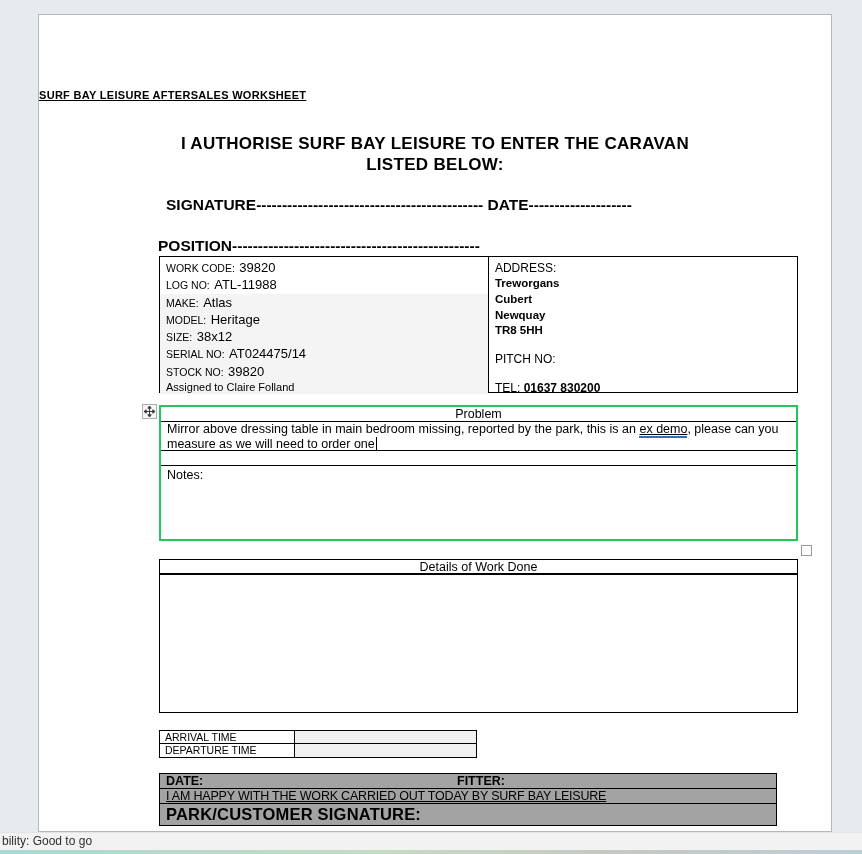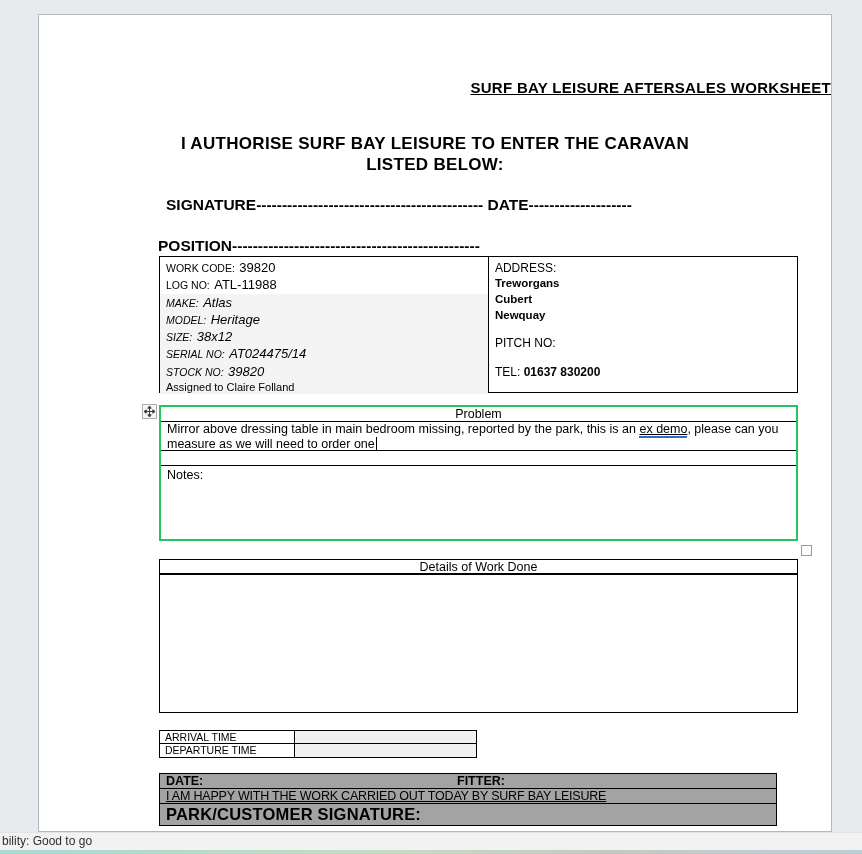"SURF BAY LEISURE AFTERSALES WORKSHEET" .doc-title { font-size: 15px -> 11px; text-align: right -> left; top: 64px -> 74px }
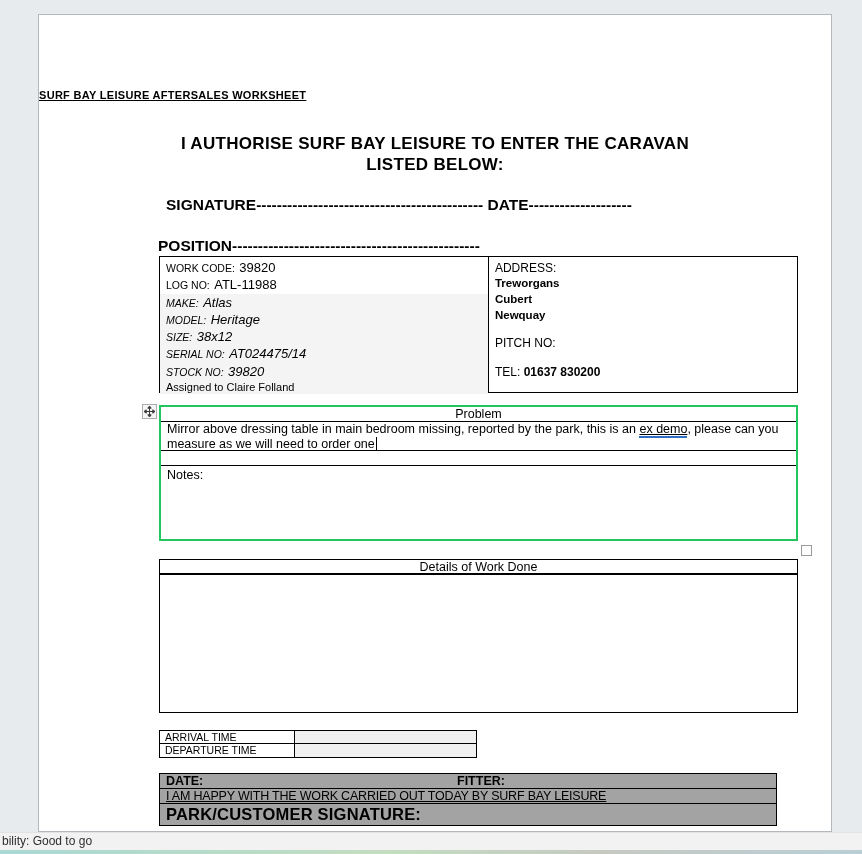"MAKE: Atlas" .info-row.shaded { font-style: italic -> none }
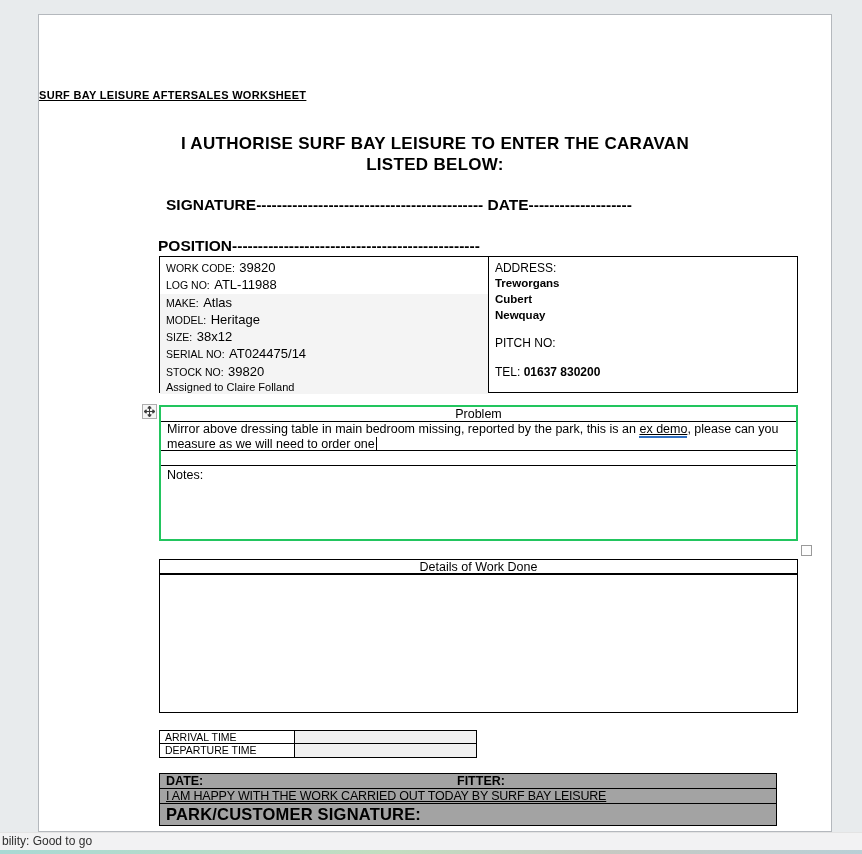"TR8 5HH" div.addr-line { html: none -> <div>TR8 5HH</div> }
